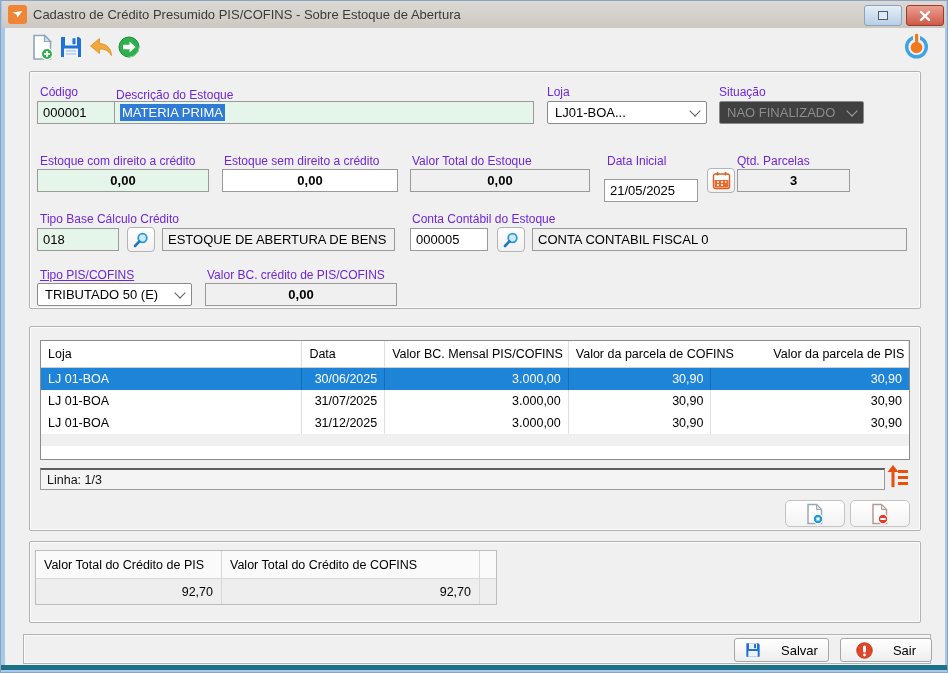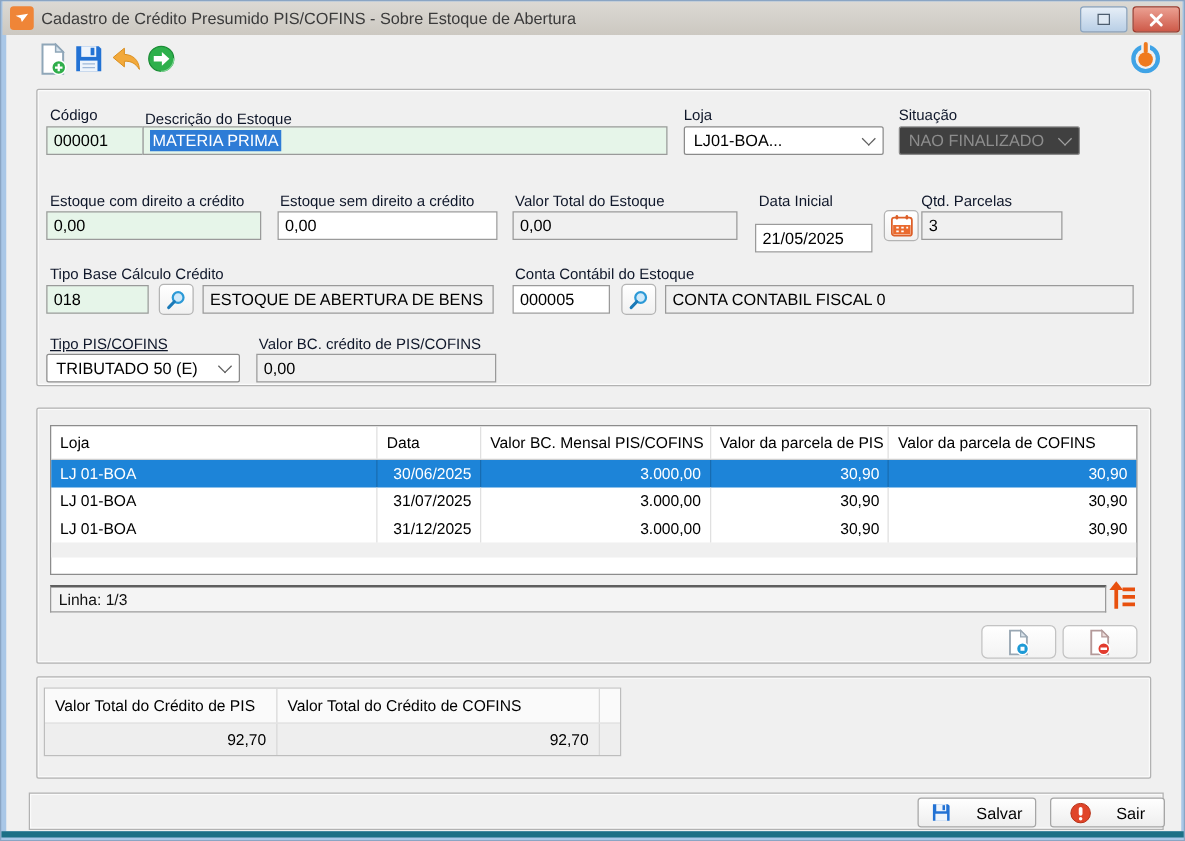"Código" .lbl { color: #0f172a -> #6d28d9 }
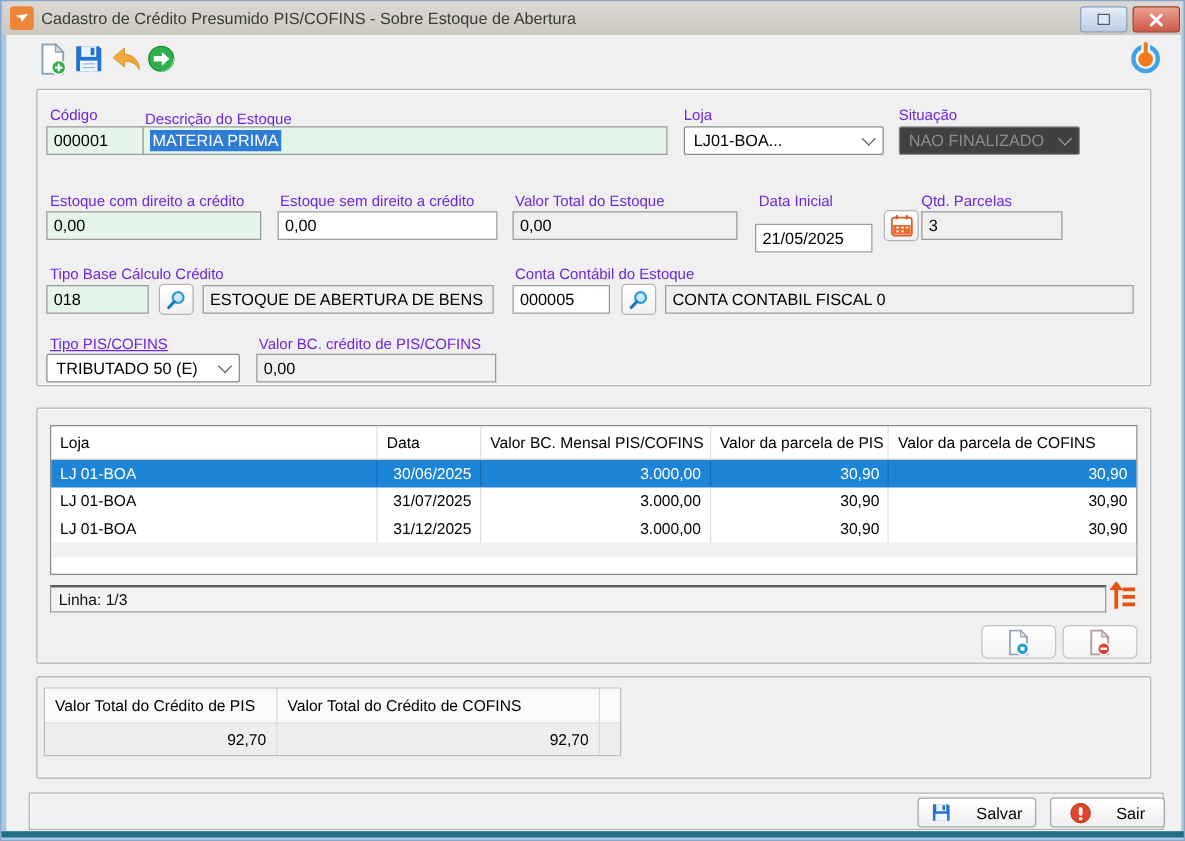"0,00" .fld.num { font-weight: none -> bold; justify-content: flex-start -> center }
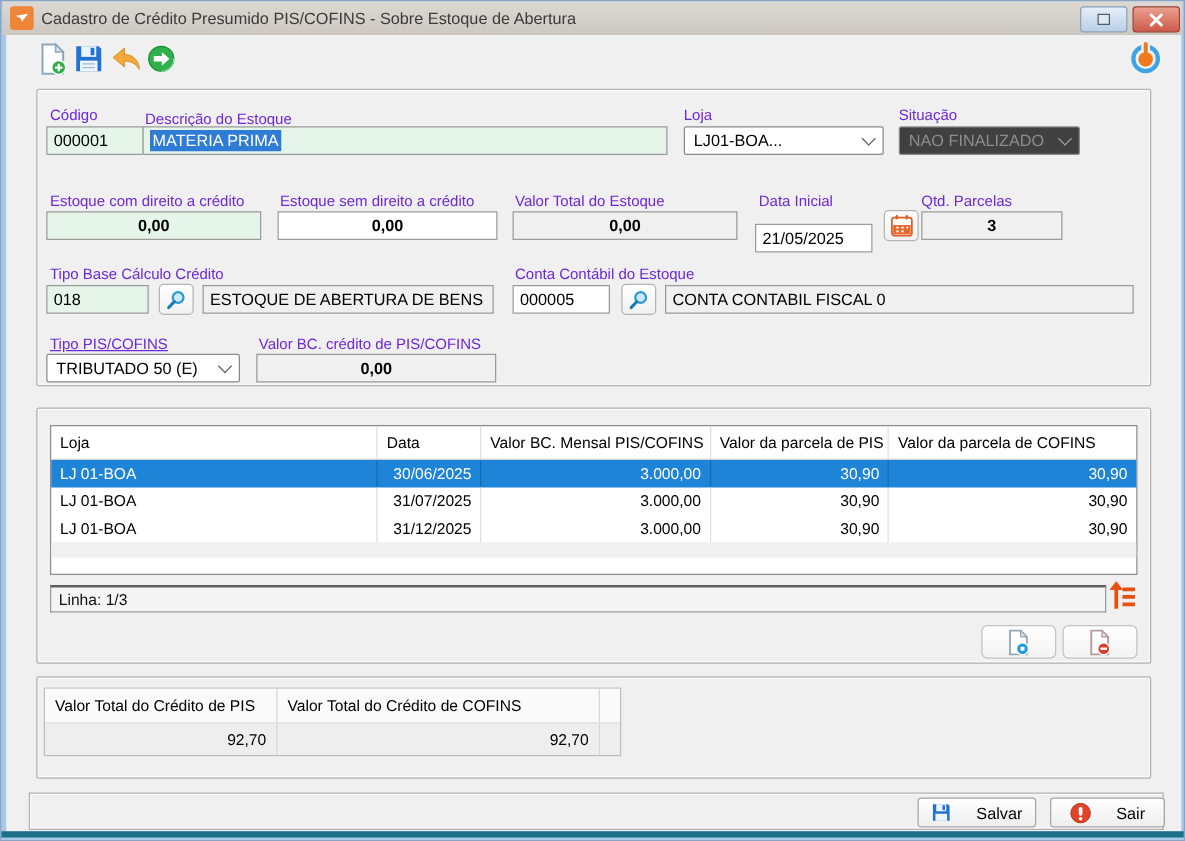"Valor da parcela de PIS" div.td { order: before "Valor da parcela de COFINS" -> after "Valor da parcela de COFINS" }
